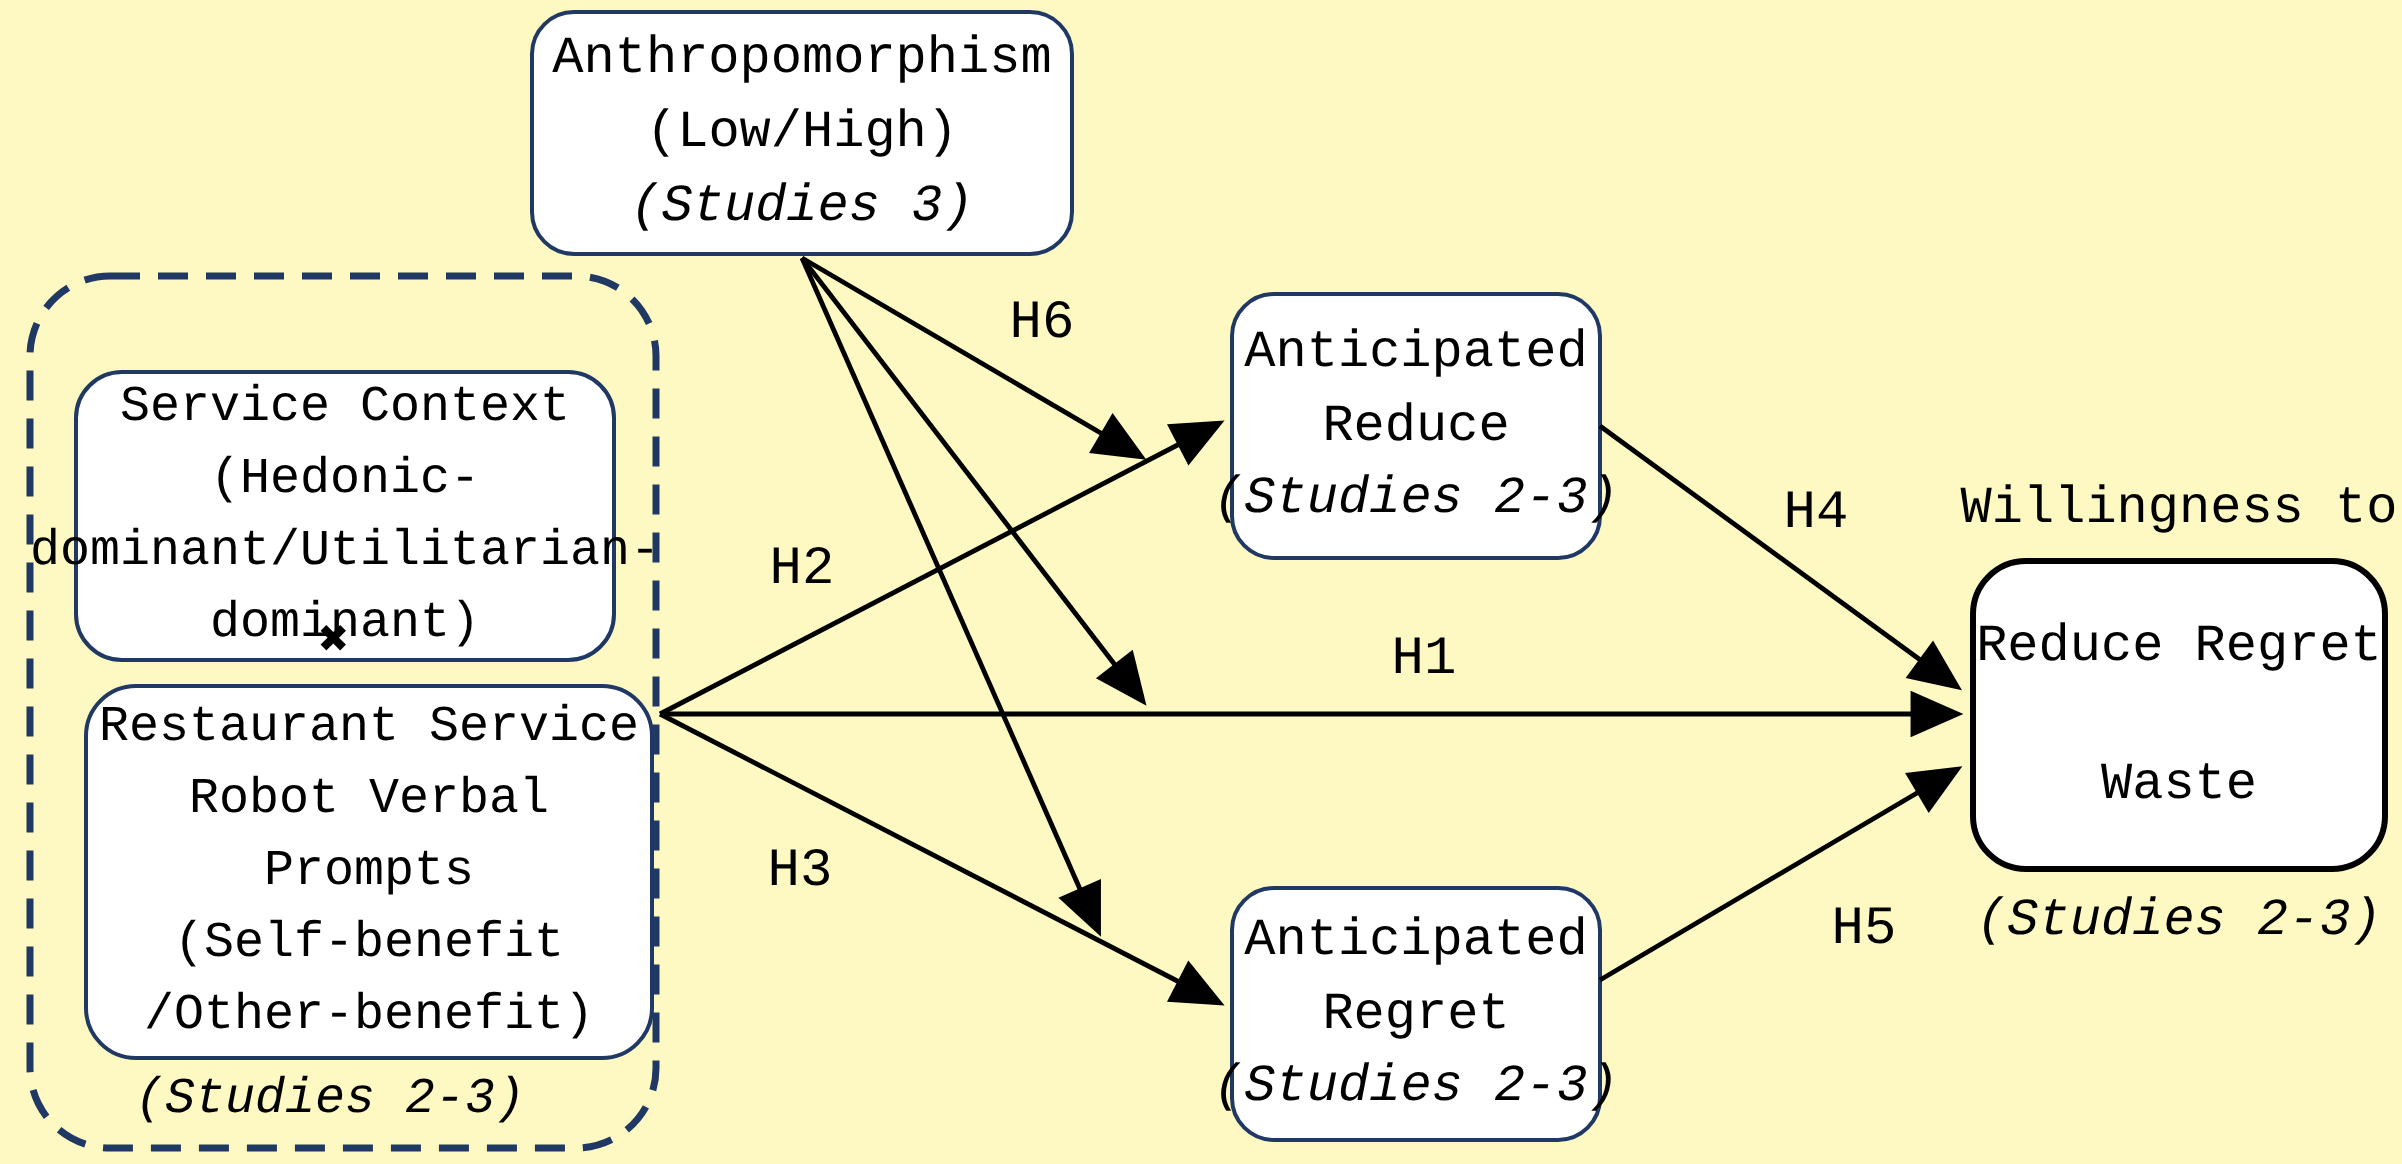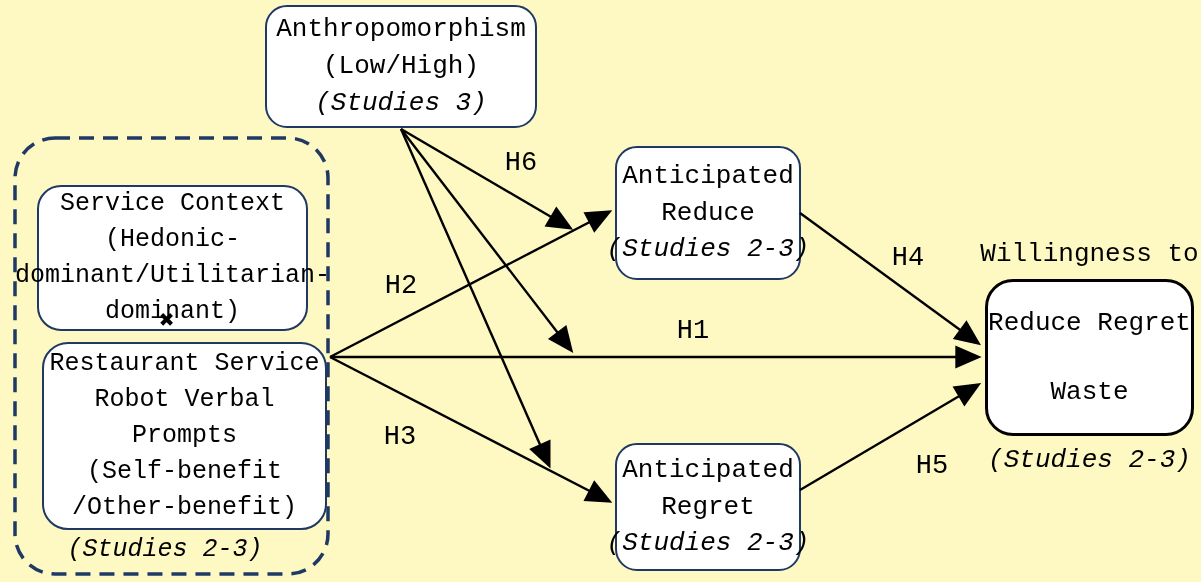"H1" div.hlabel { left: 693px -> 712px }
